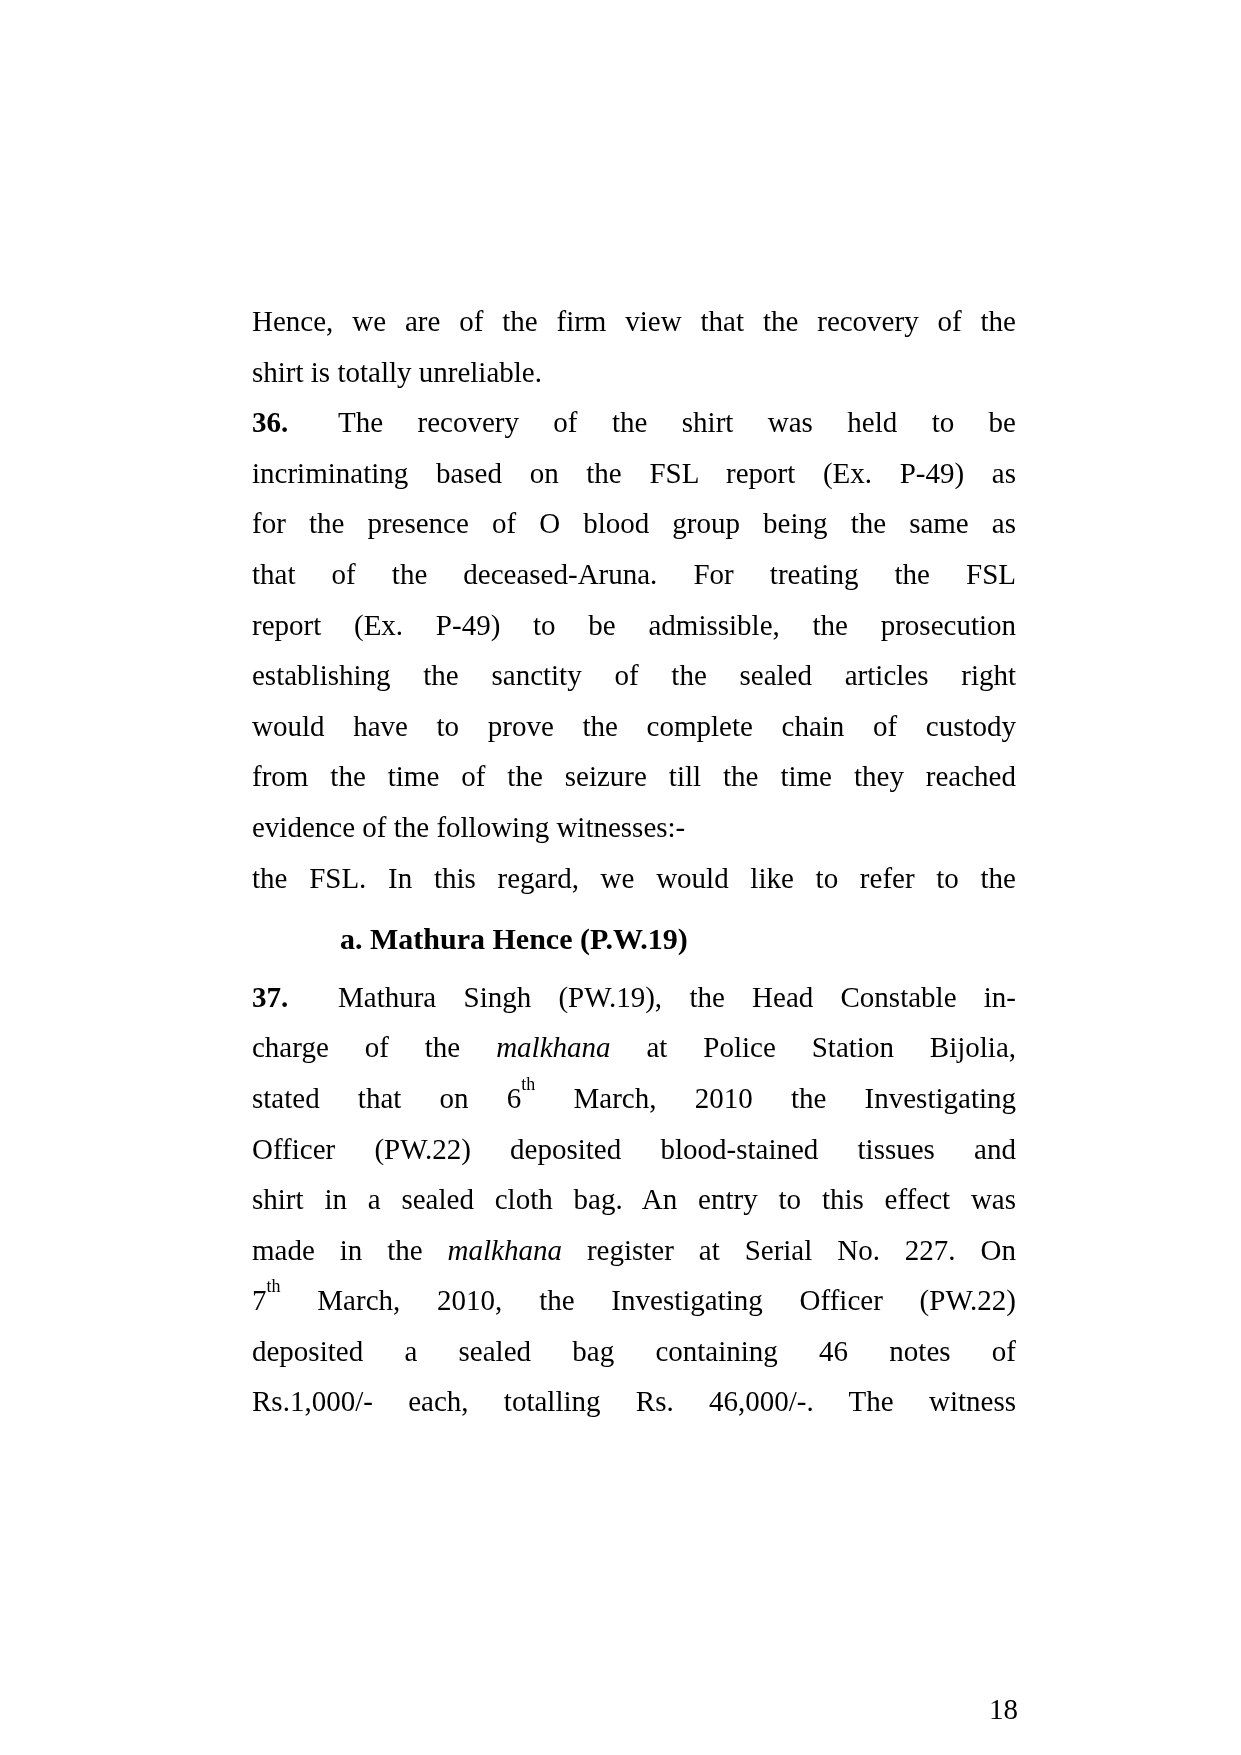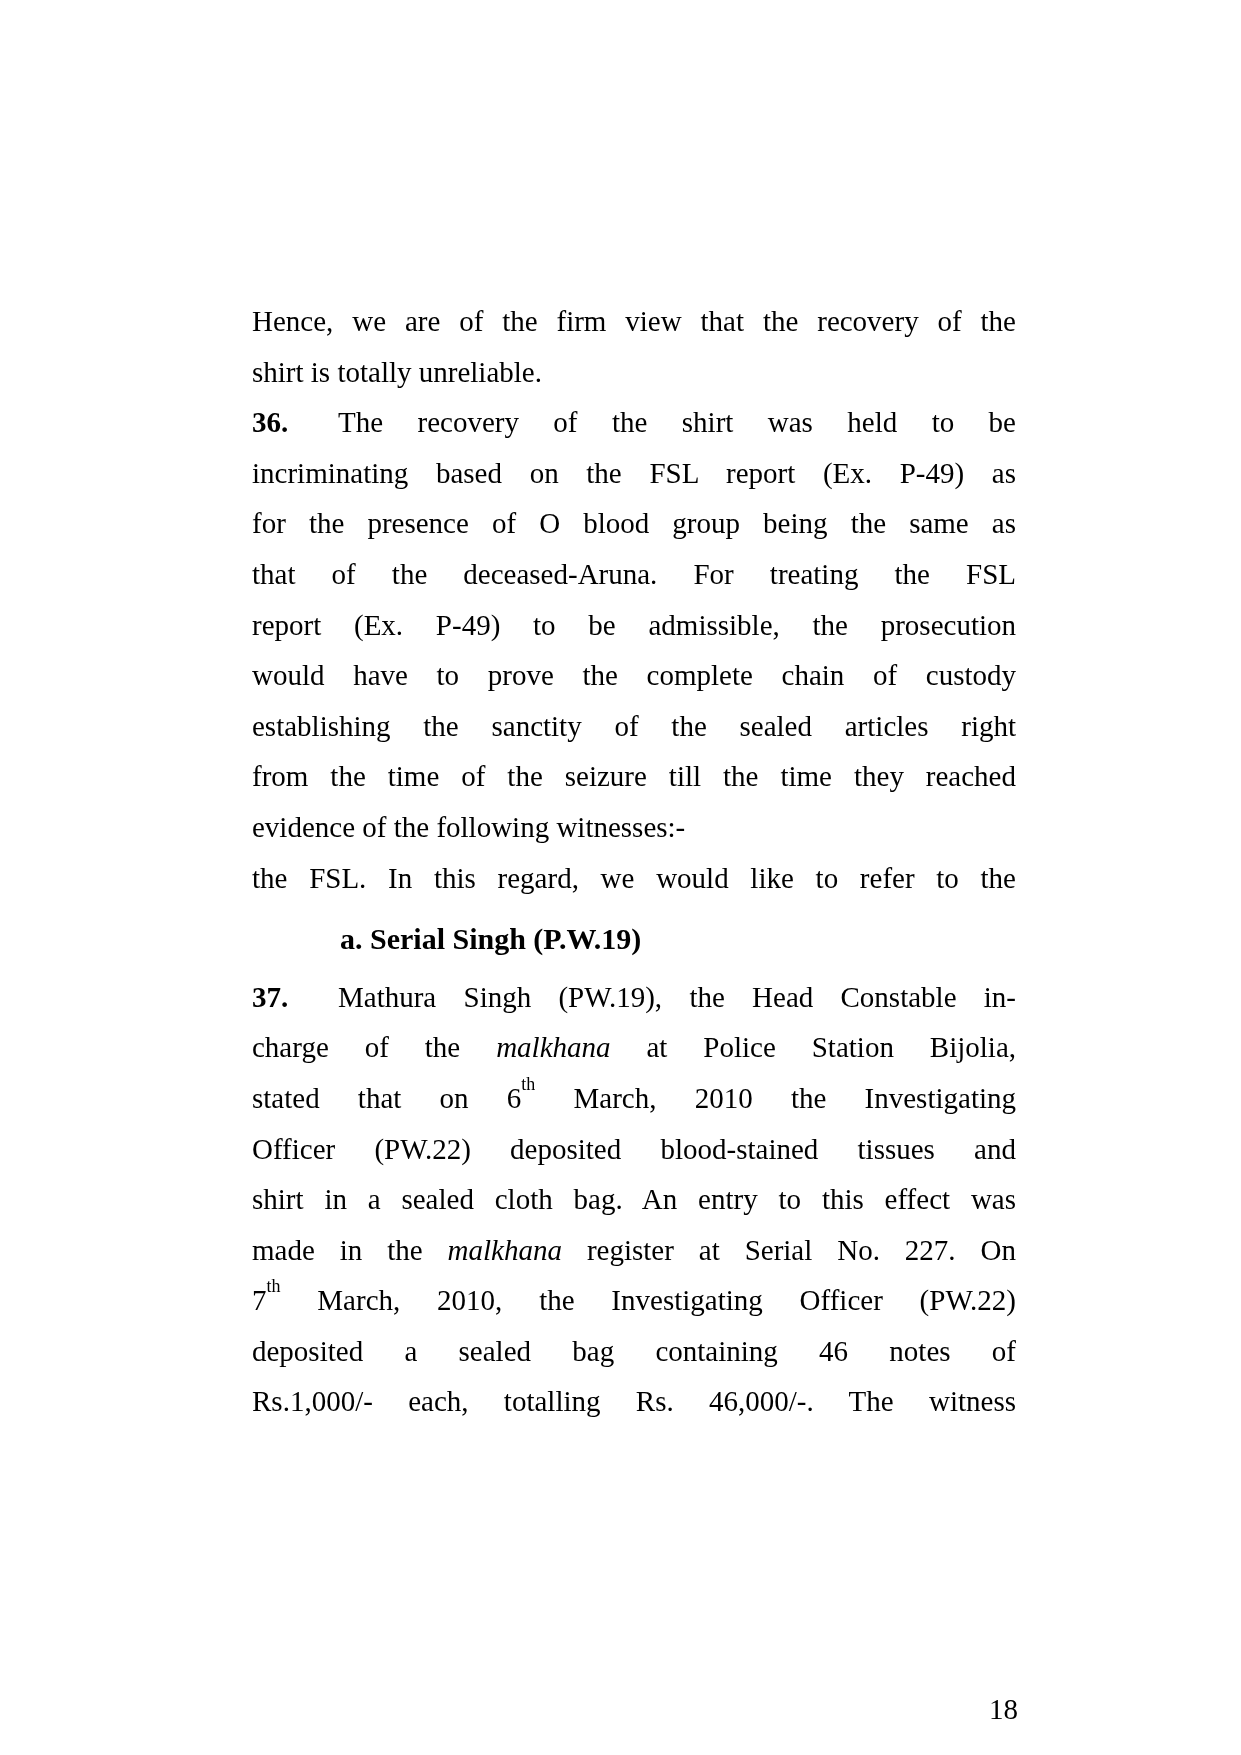"would have to prove the" div.line { order: before "establishing the sanctity of the" -> after "establishing the sanctity of the" }
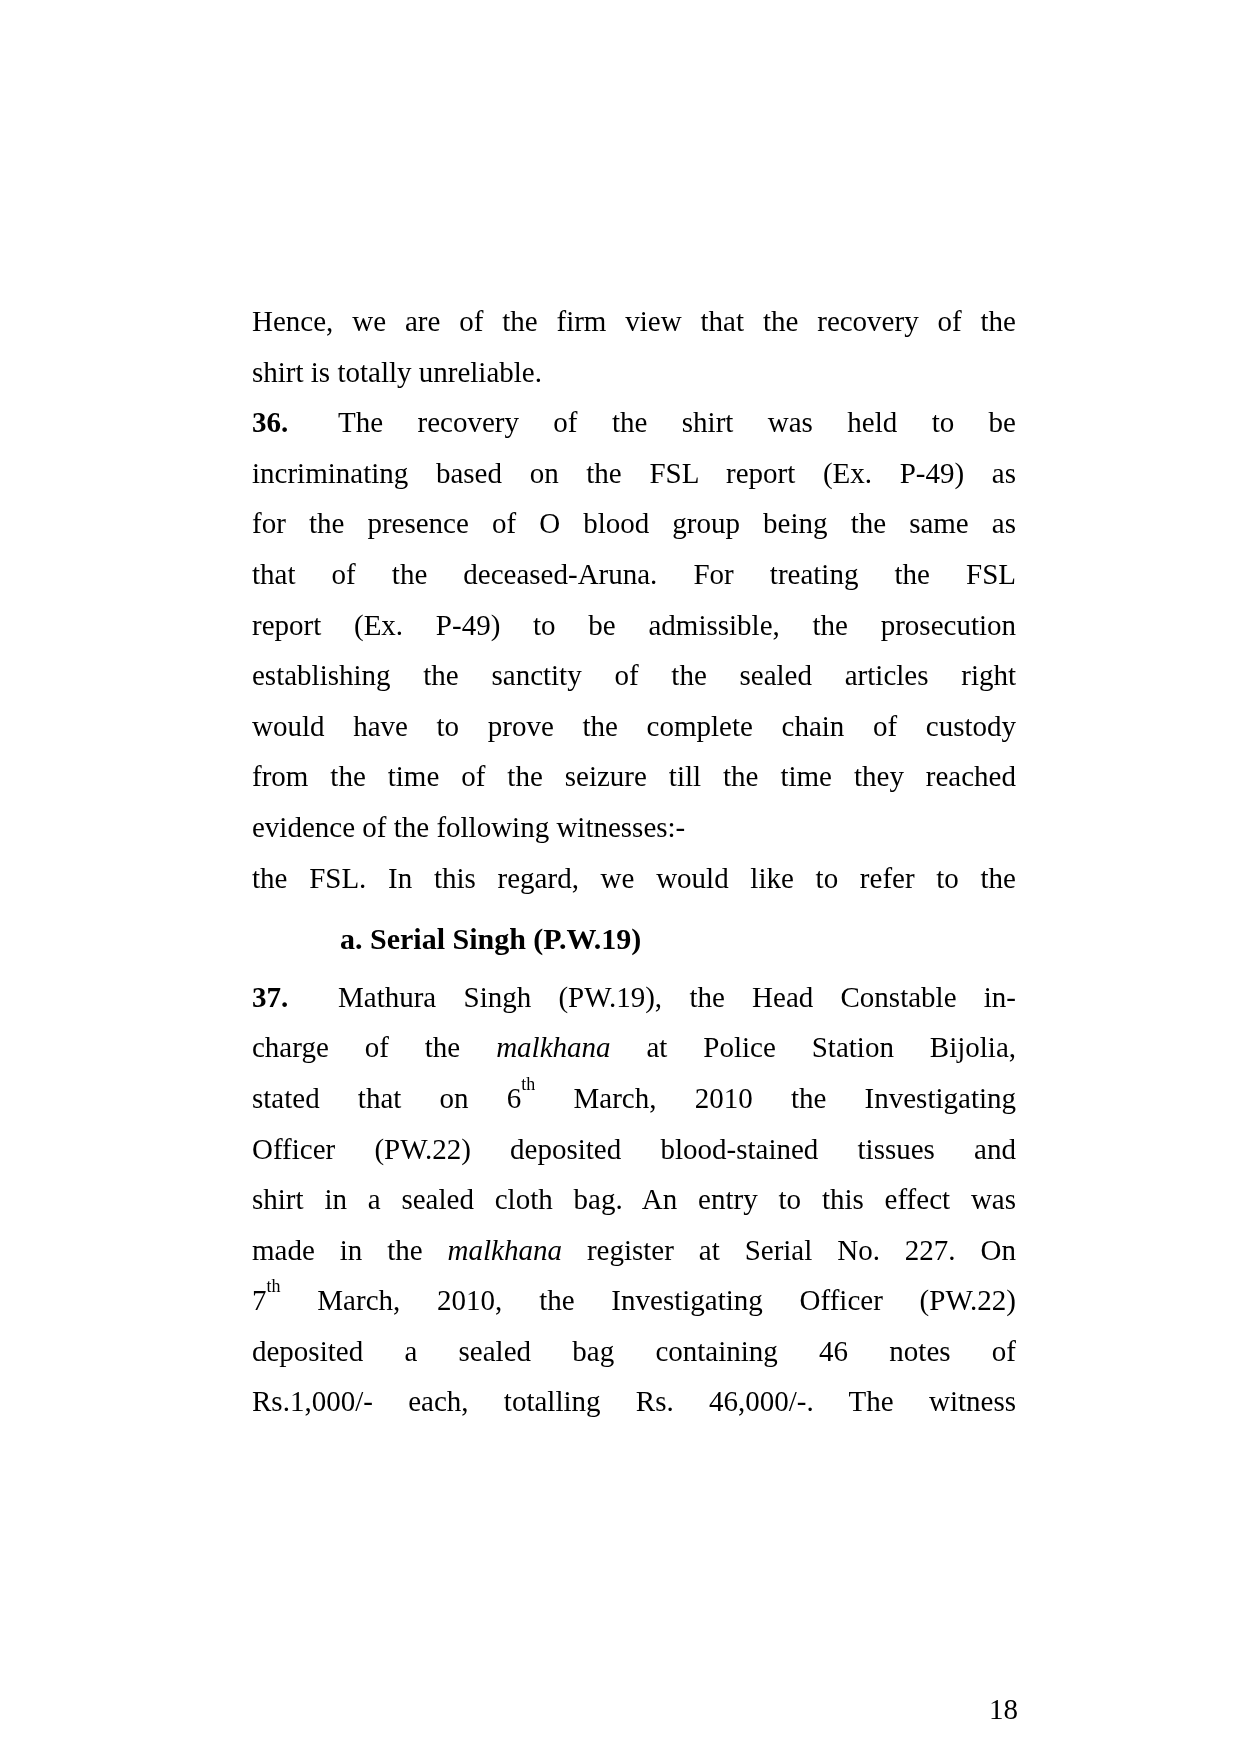"a. Serial Singh (P.W.19)" div.heading { text: Serial Singh -> Mathura Hence }
